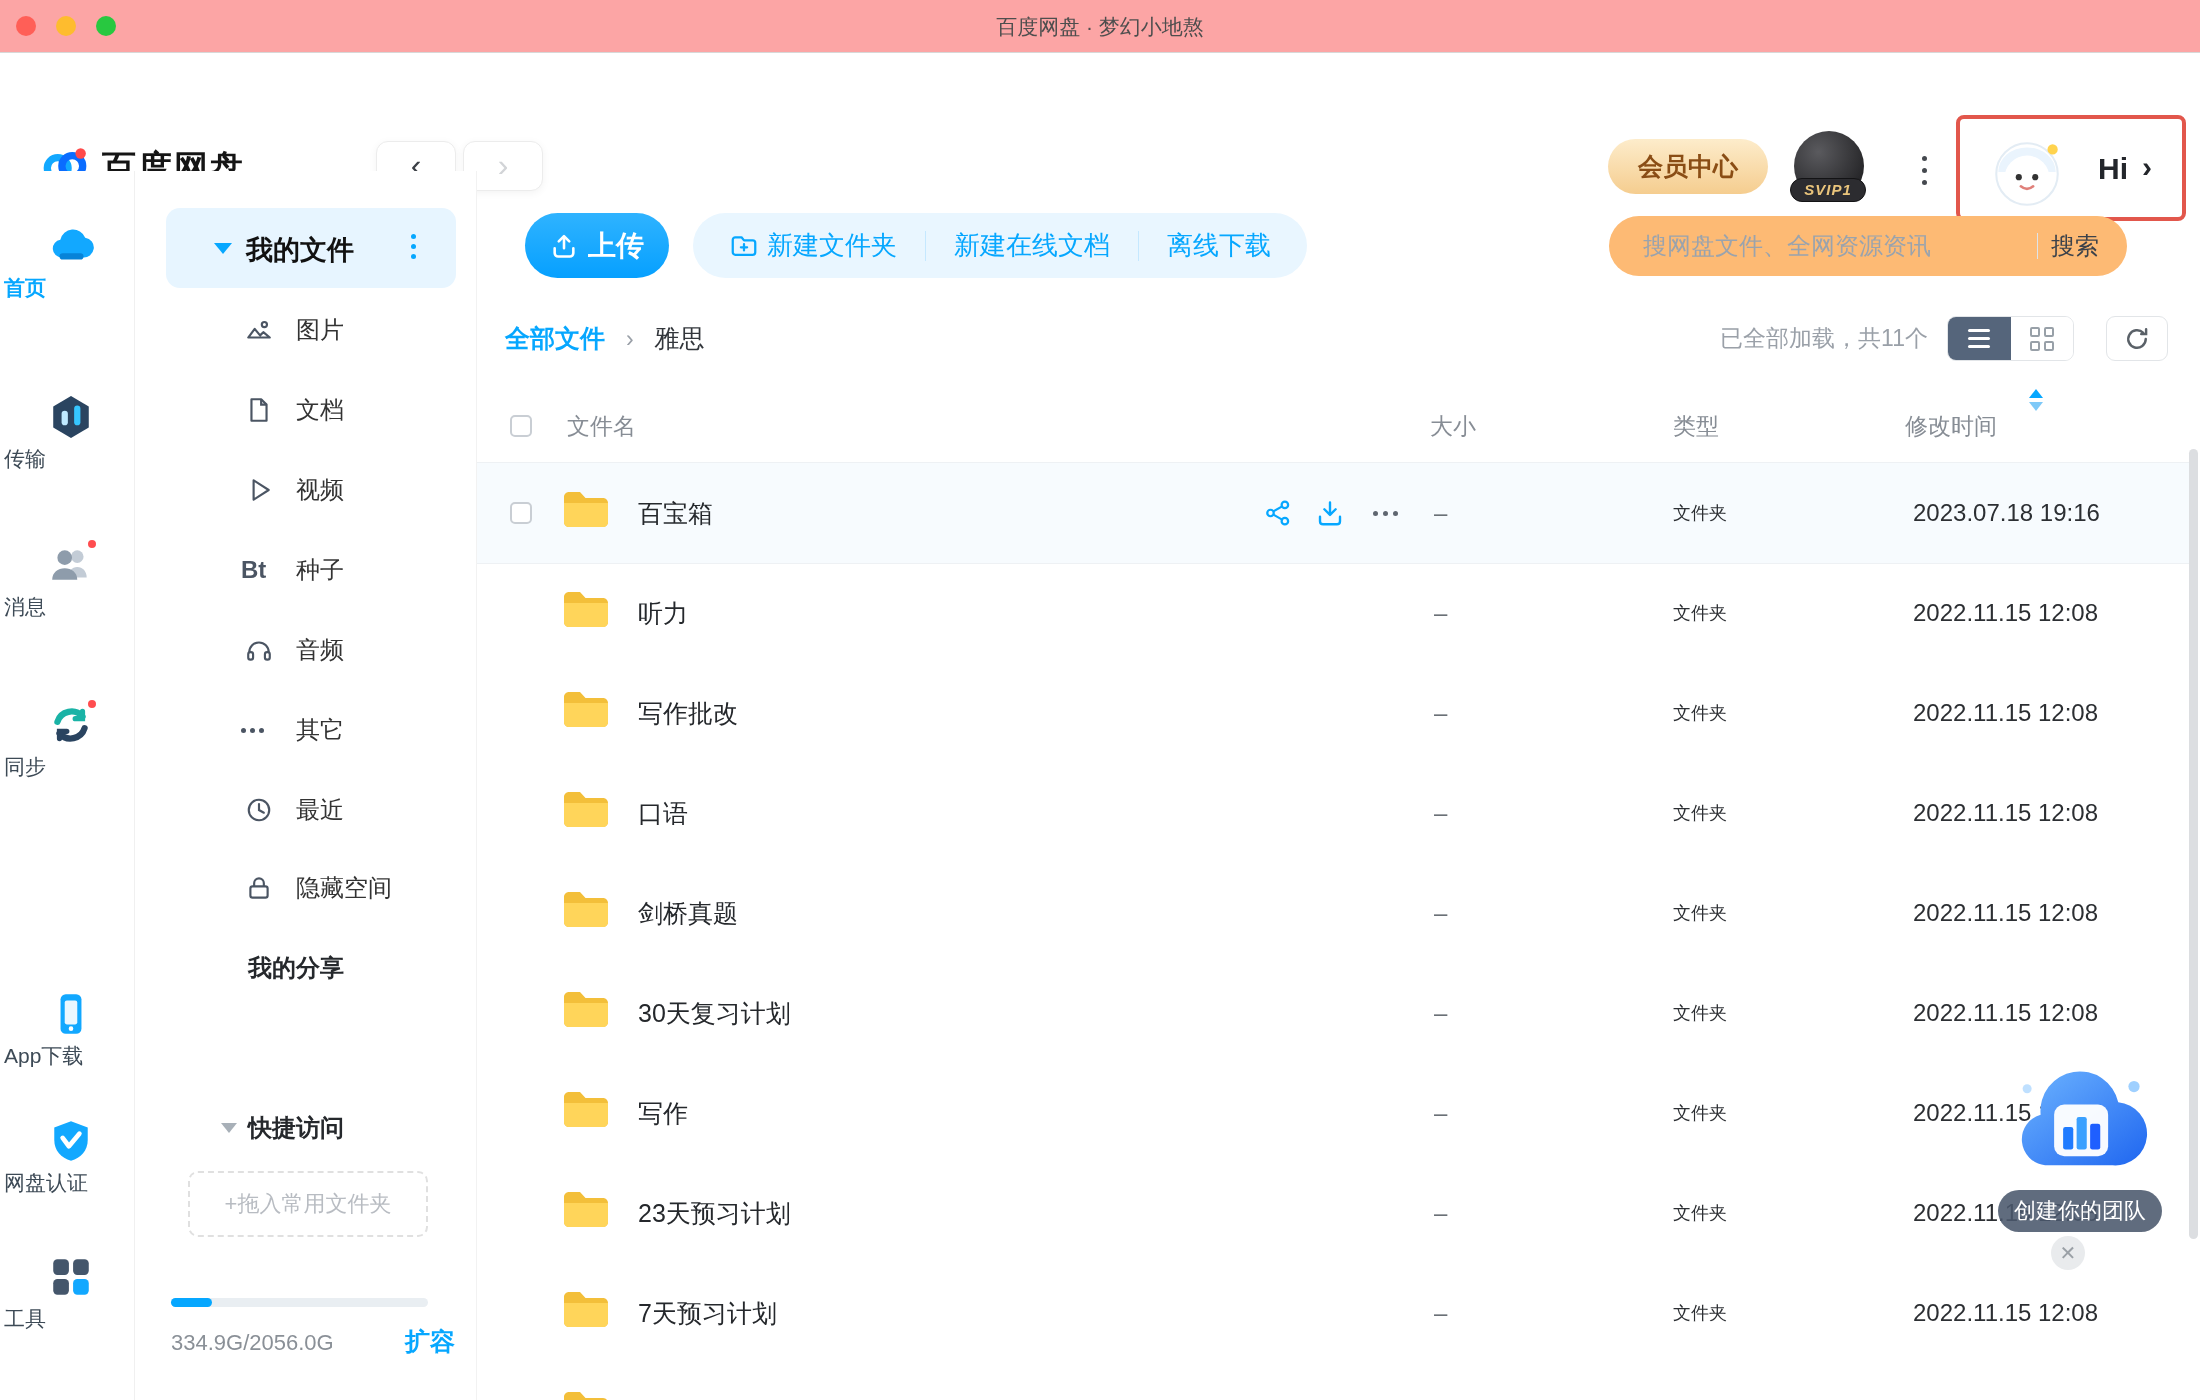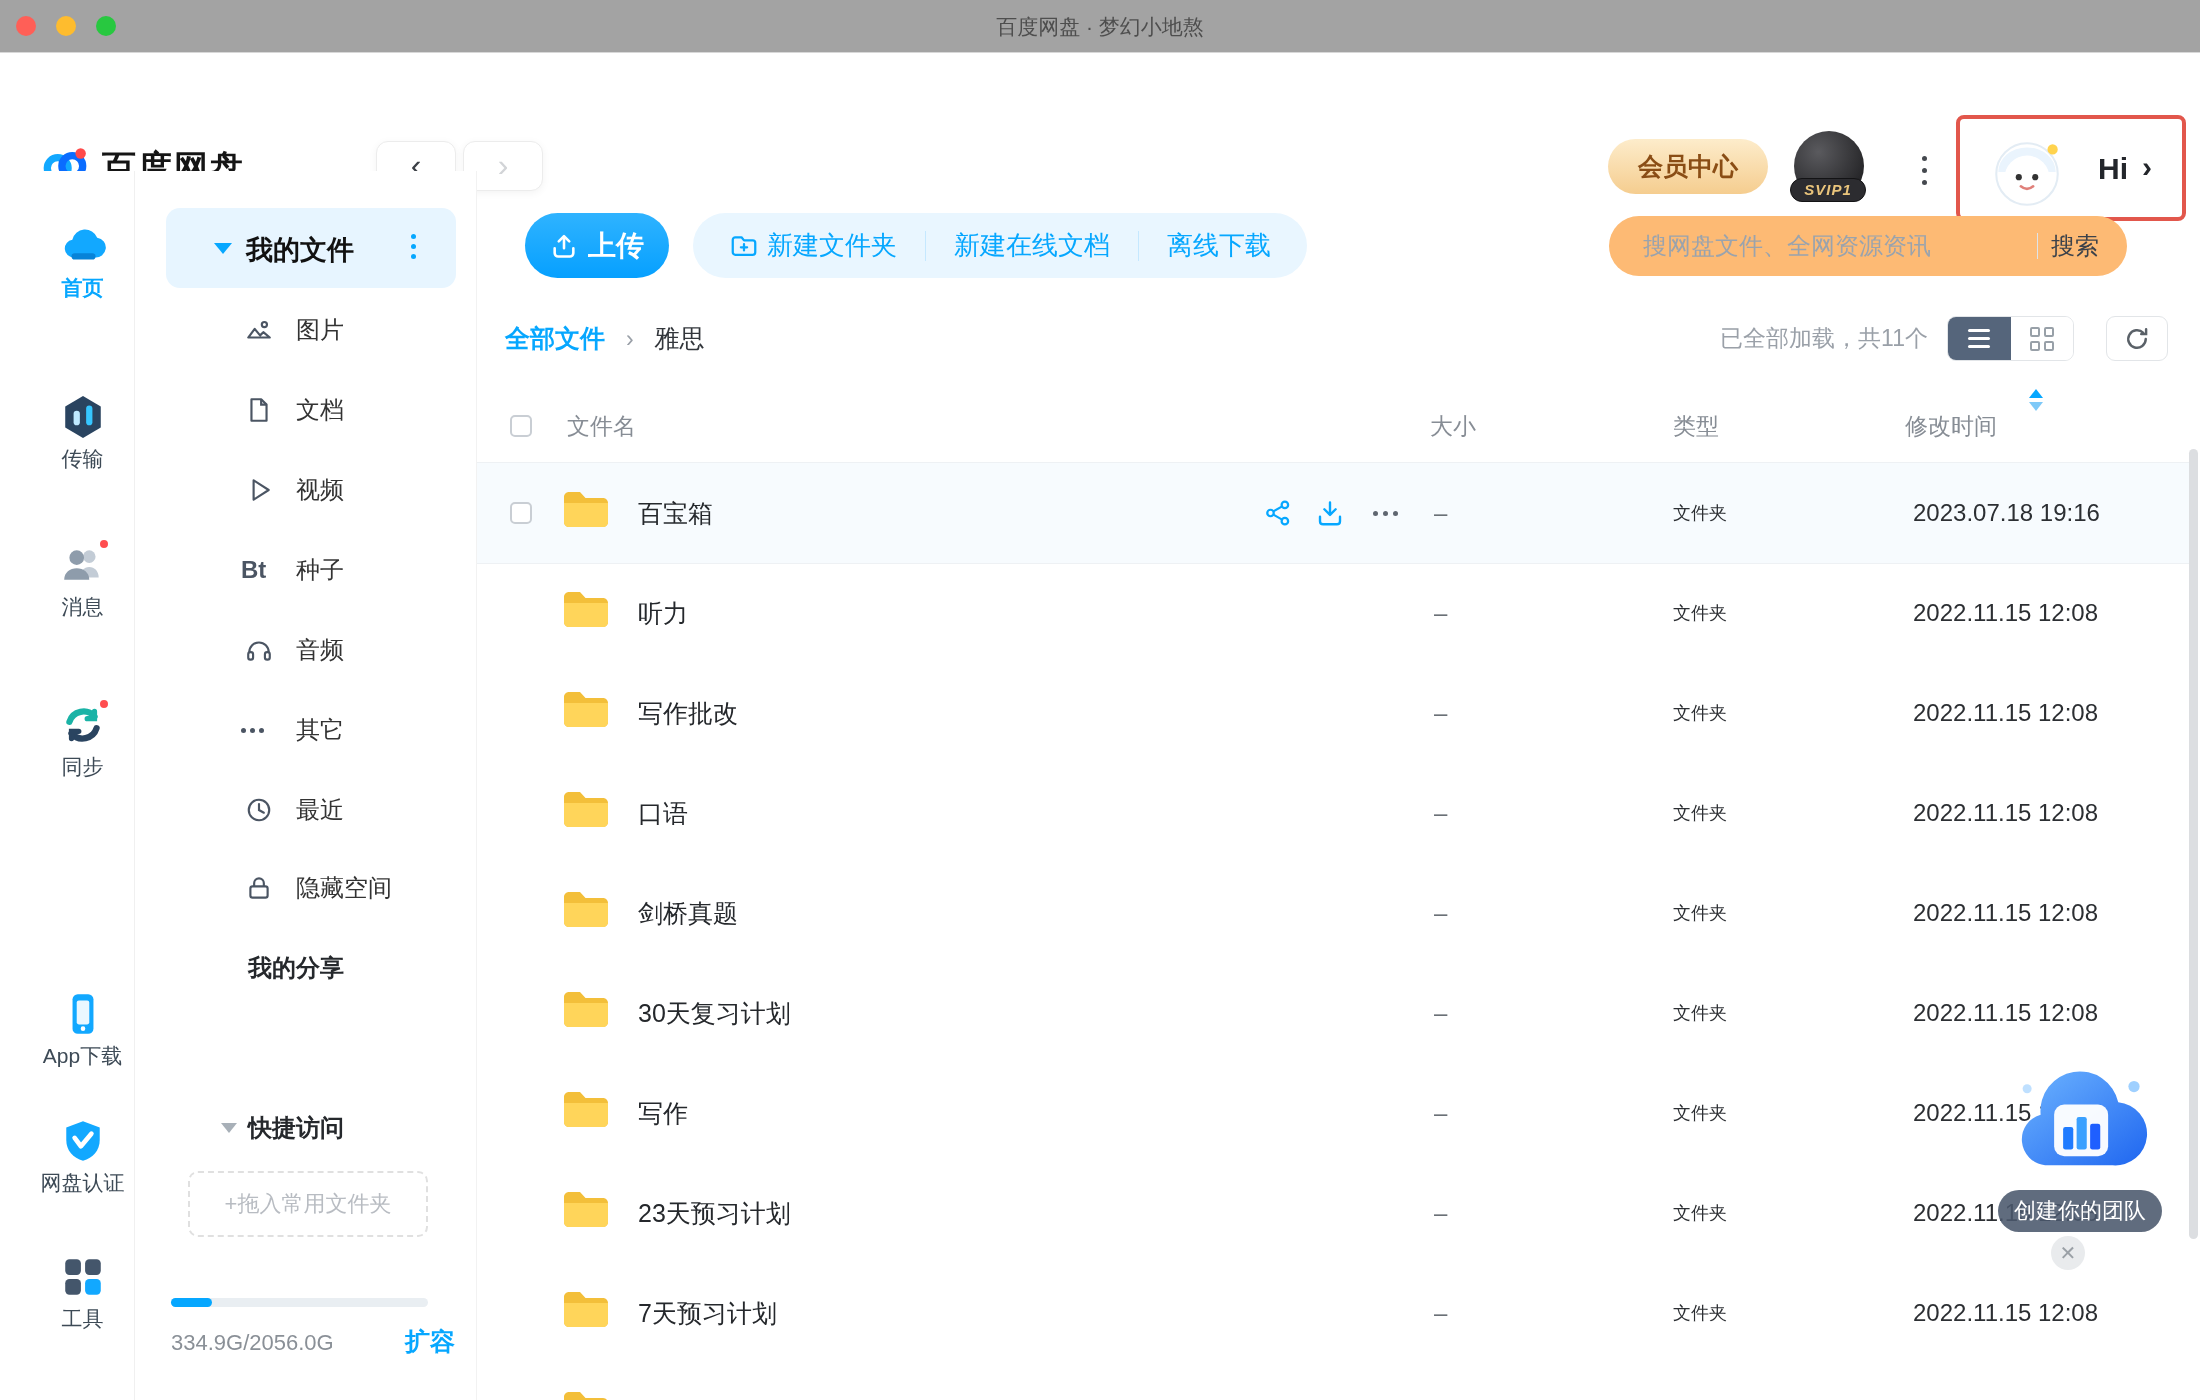"百度网盘 · 梦幻小地熬" .titlebar { background: #a3a3a3 -> #fca5a5 }
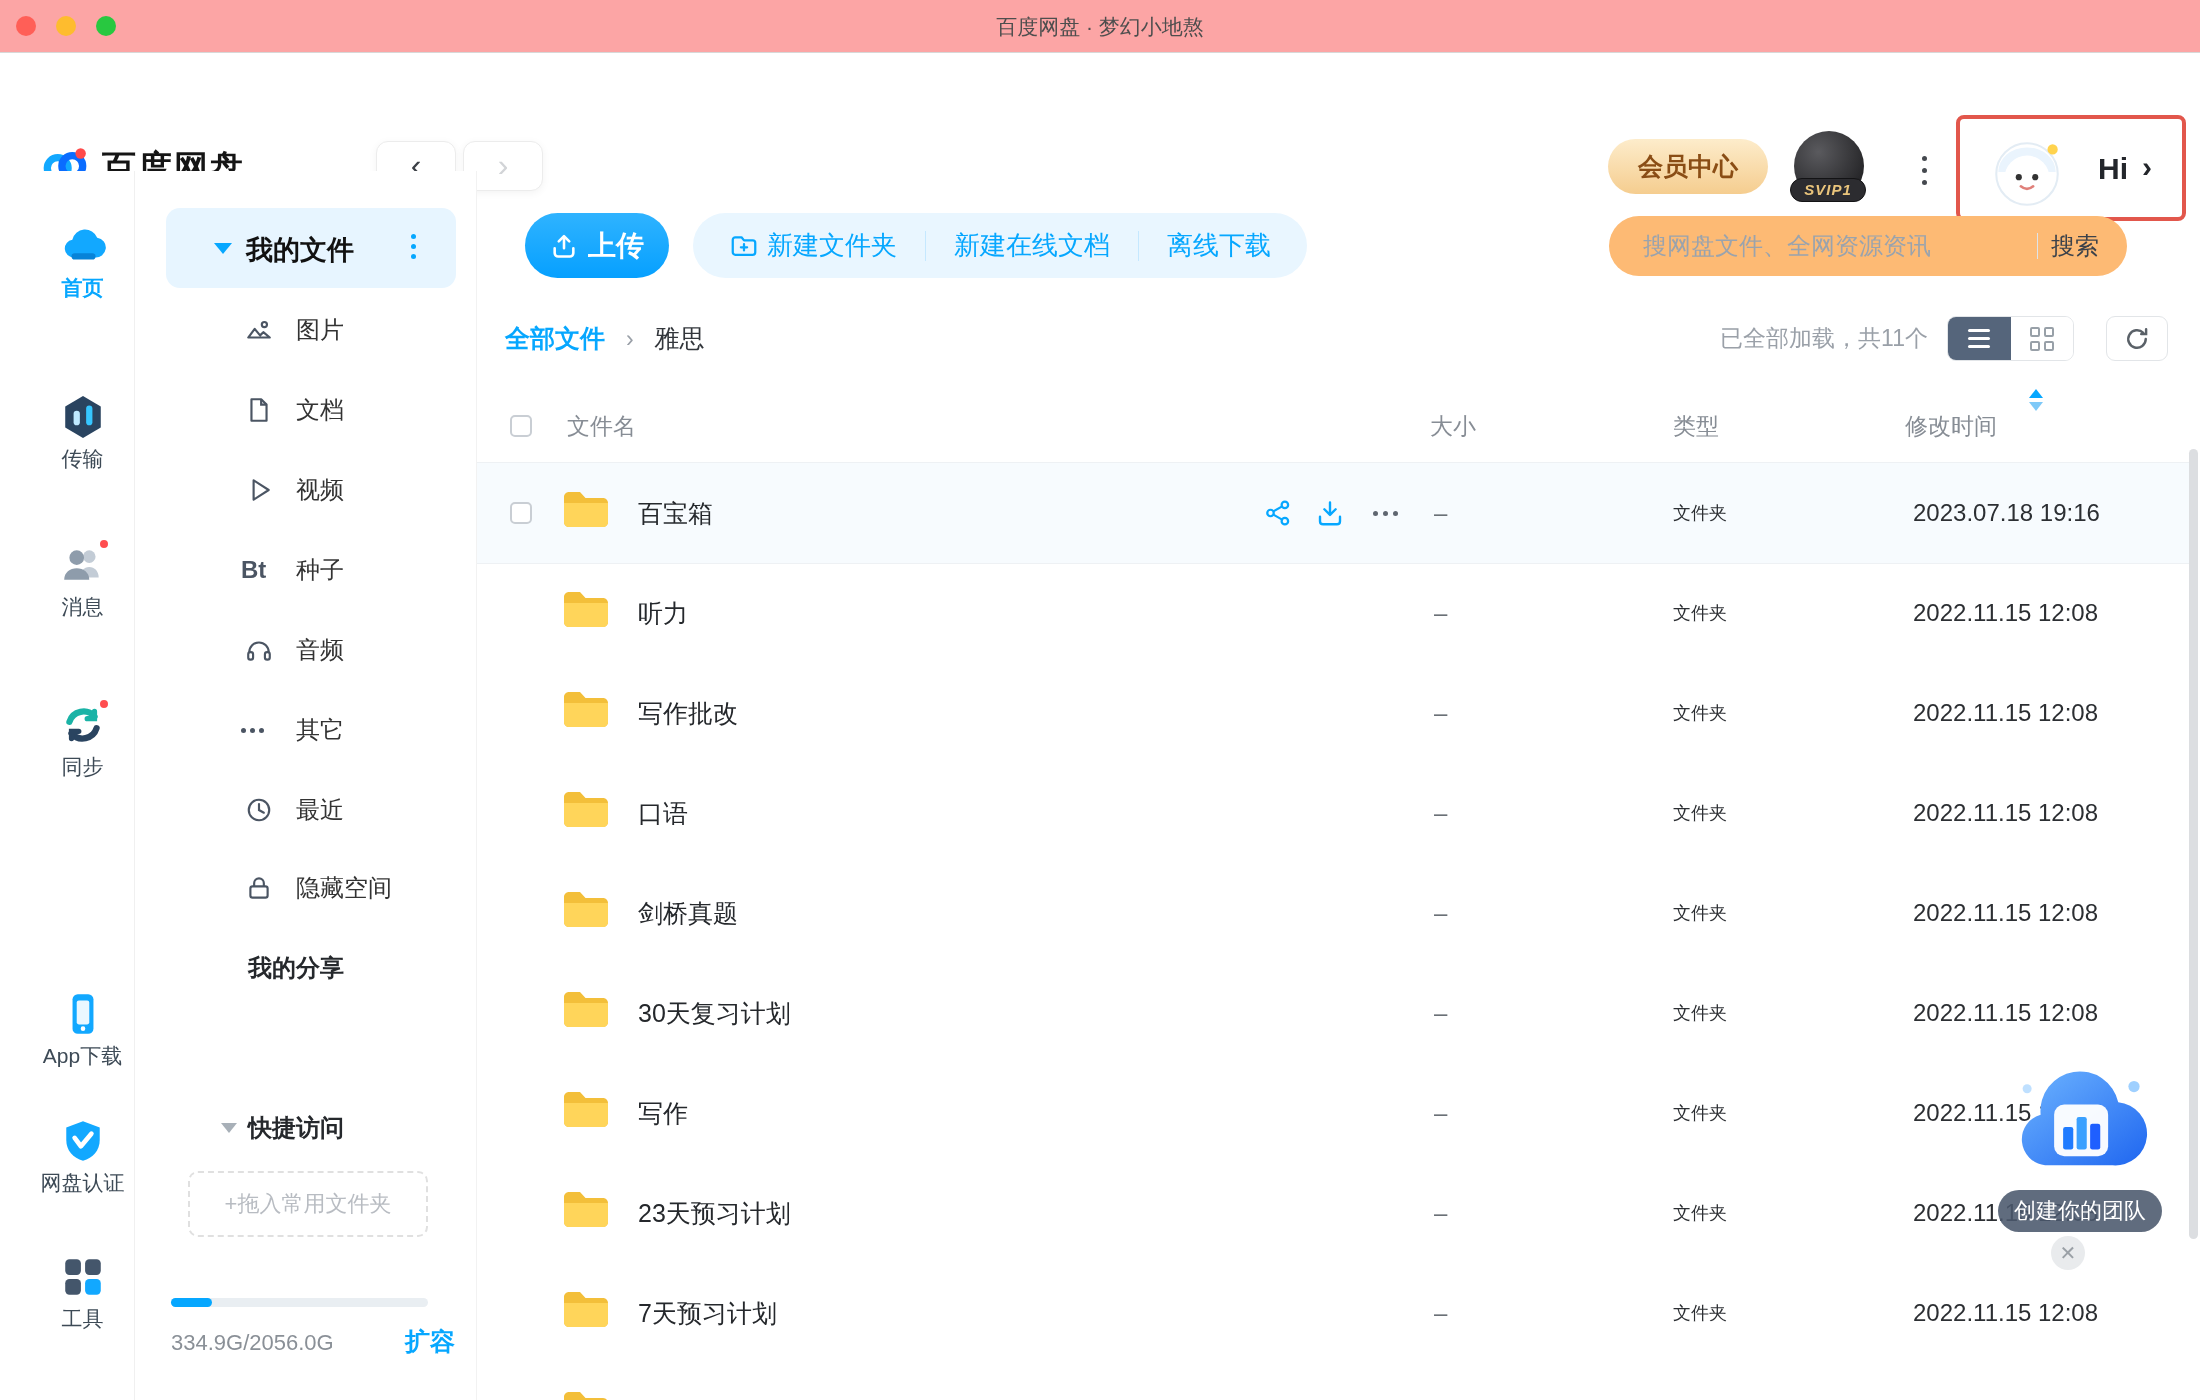"首页" .rail-item { left: 16px -> 4px; text-align: center -> left }
